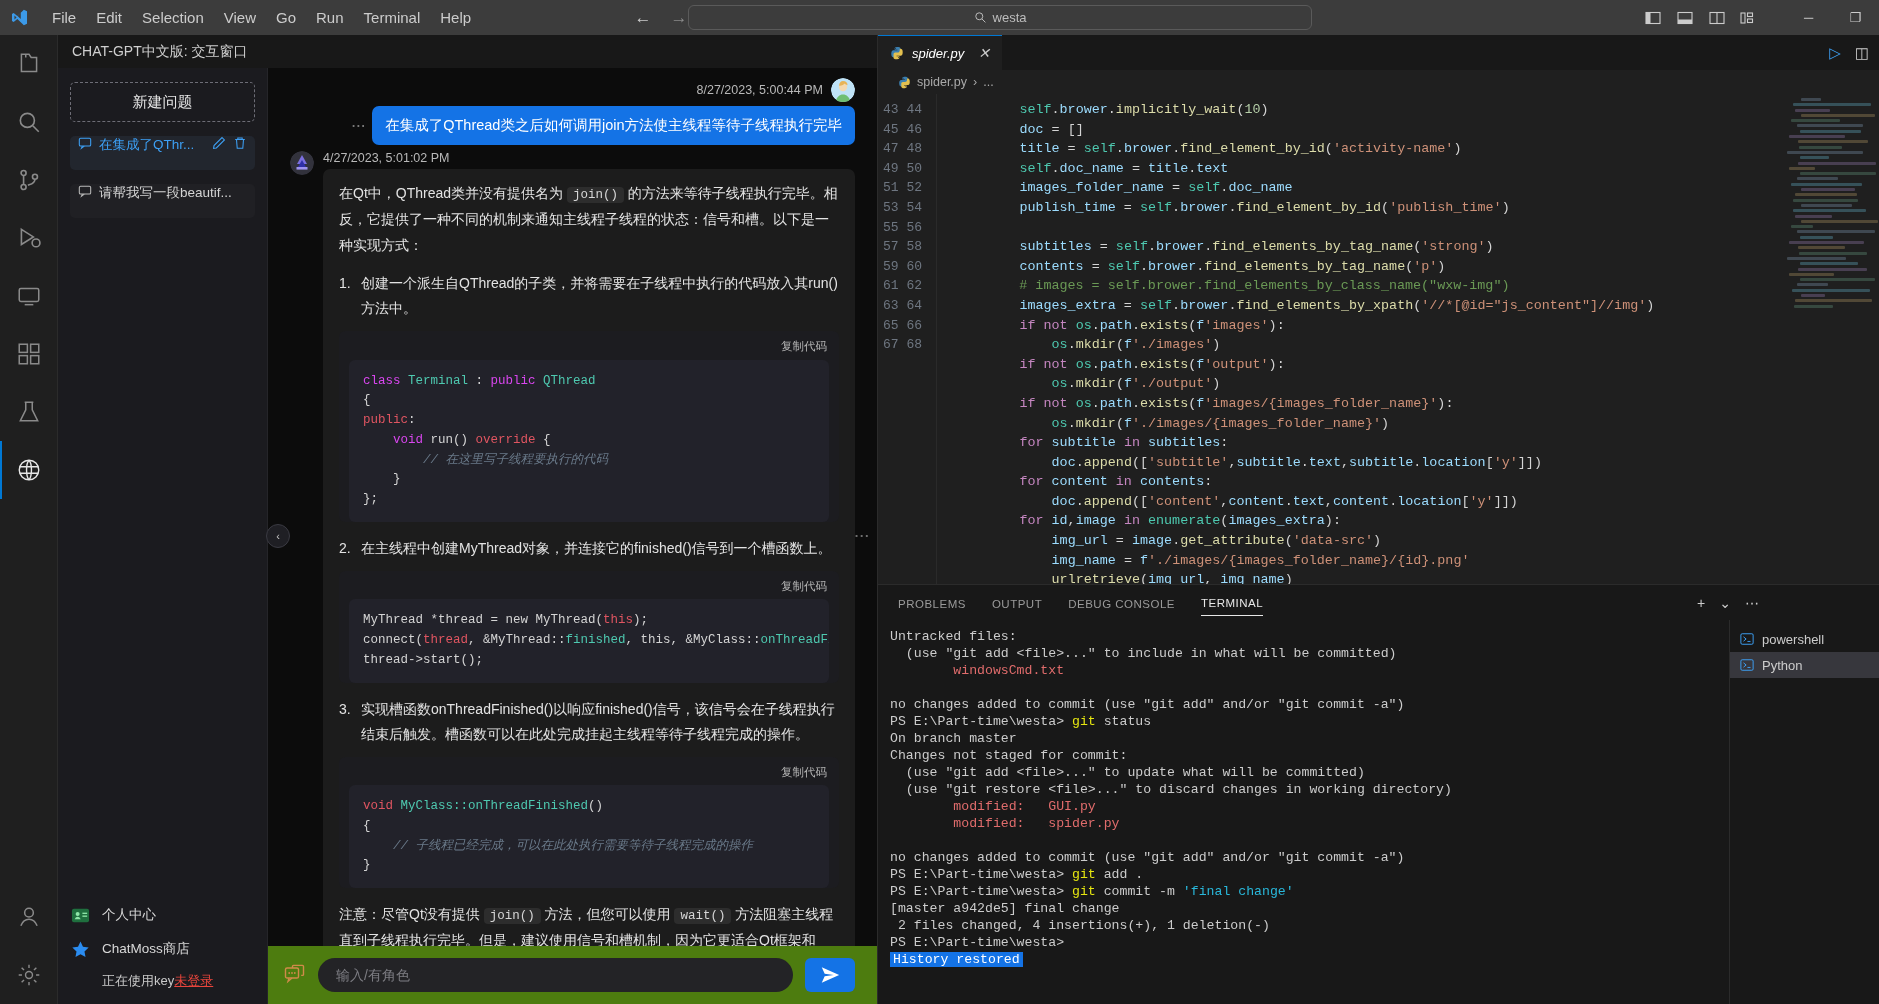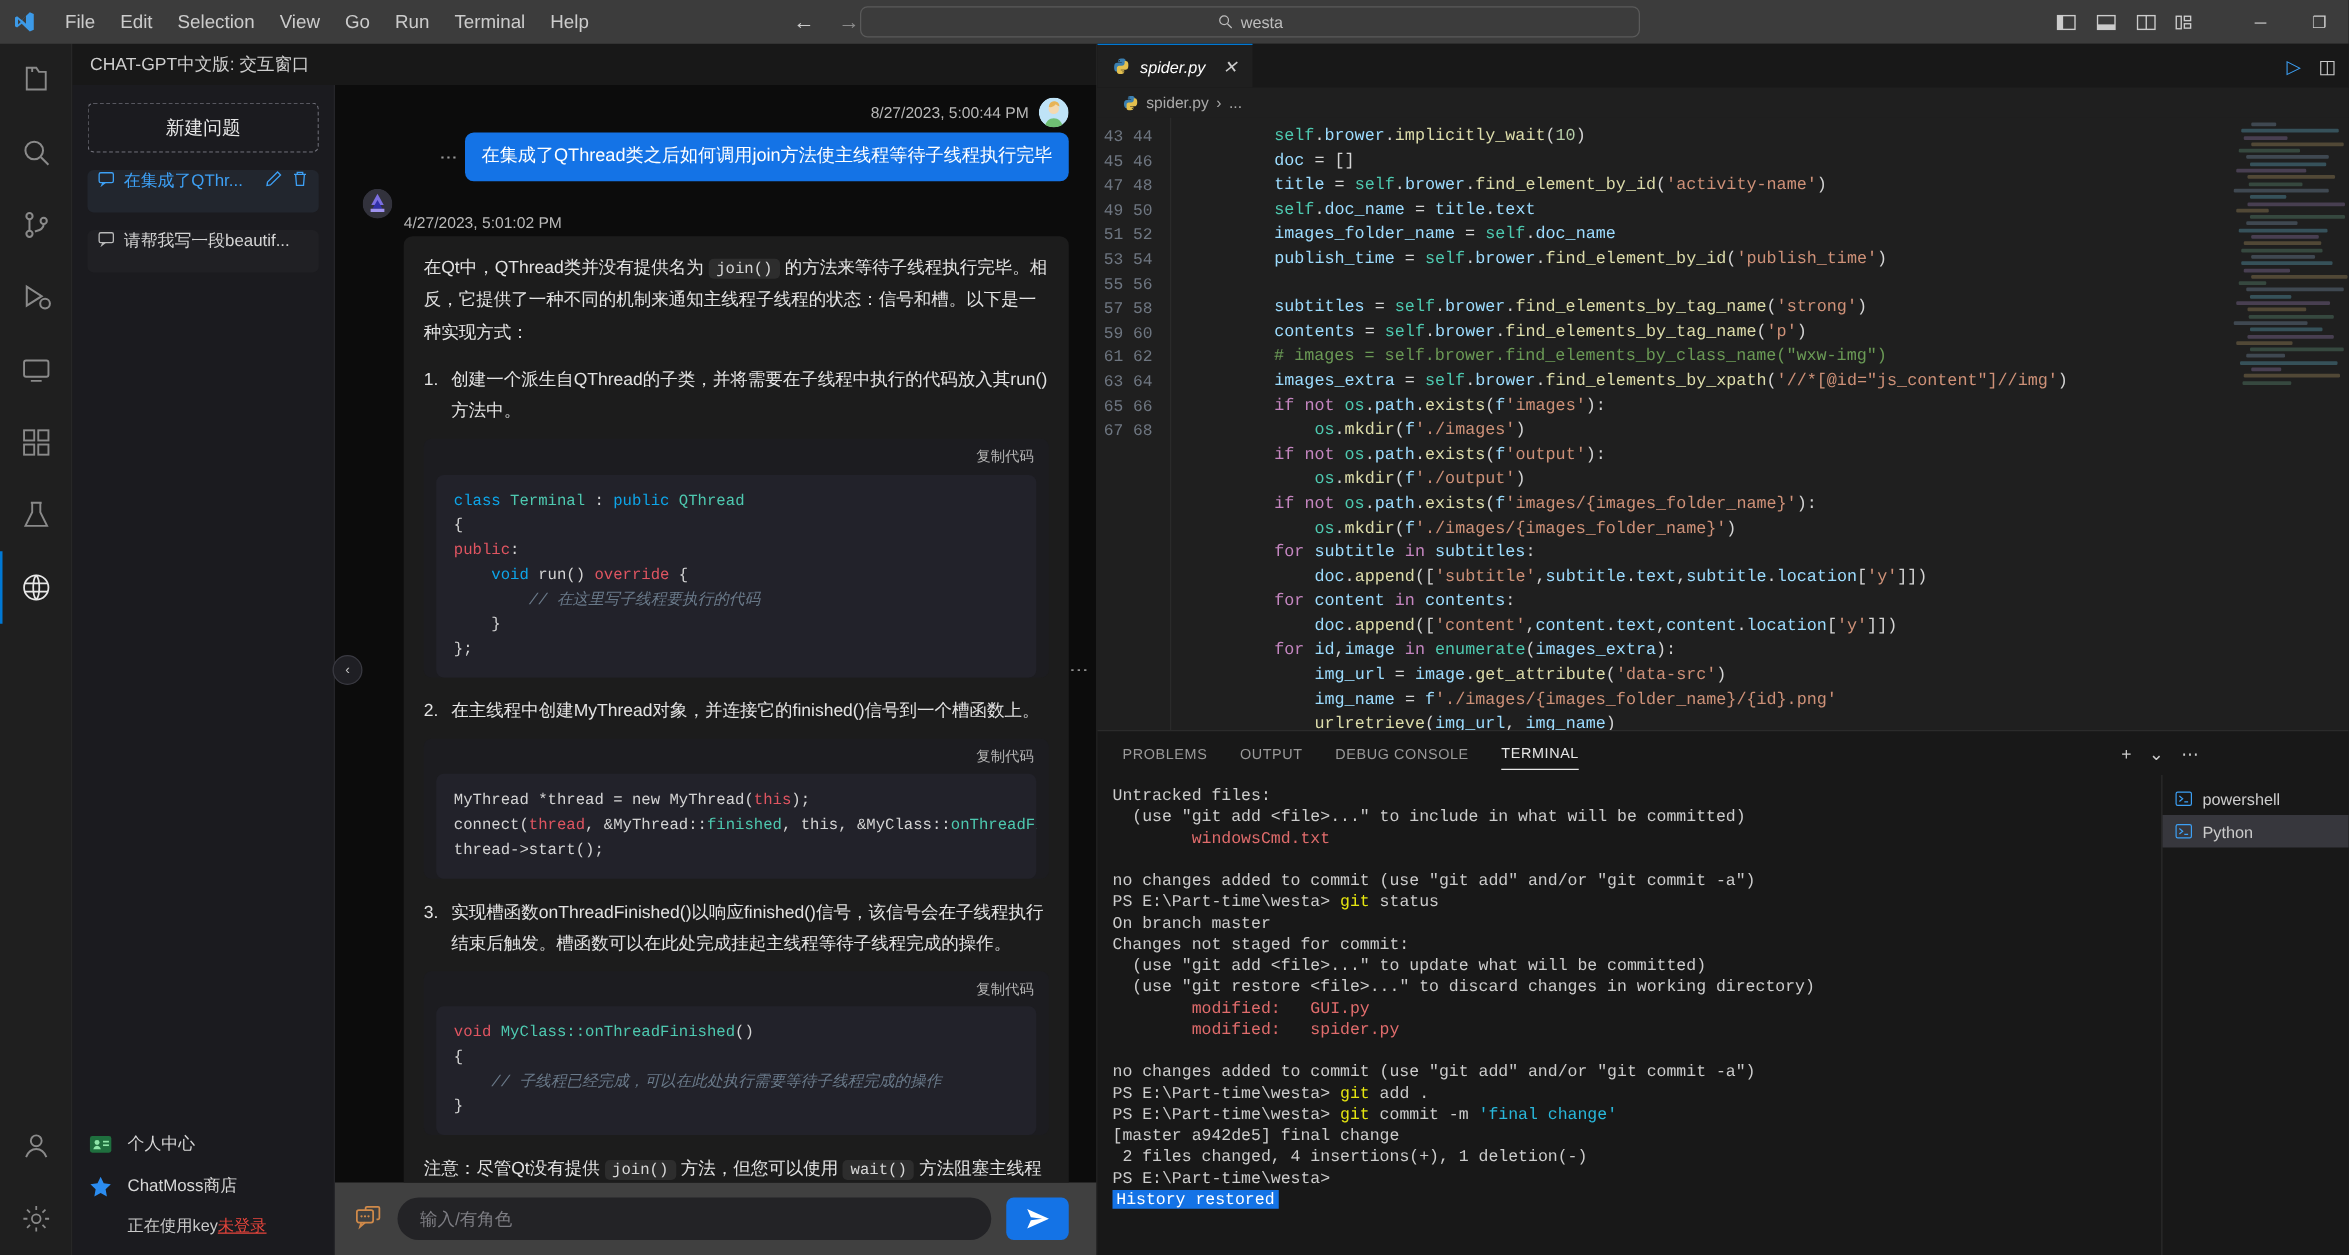"4/27/2023, 5:01:02 PM" div.msg-meta { margin-top: 20px -> none }
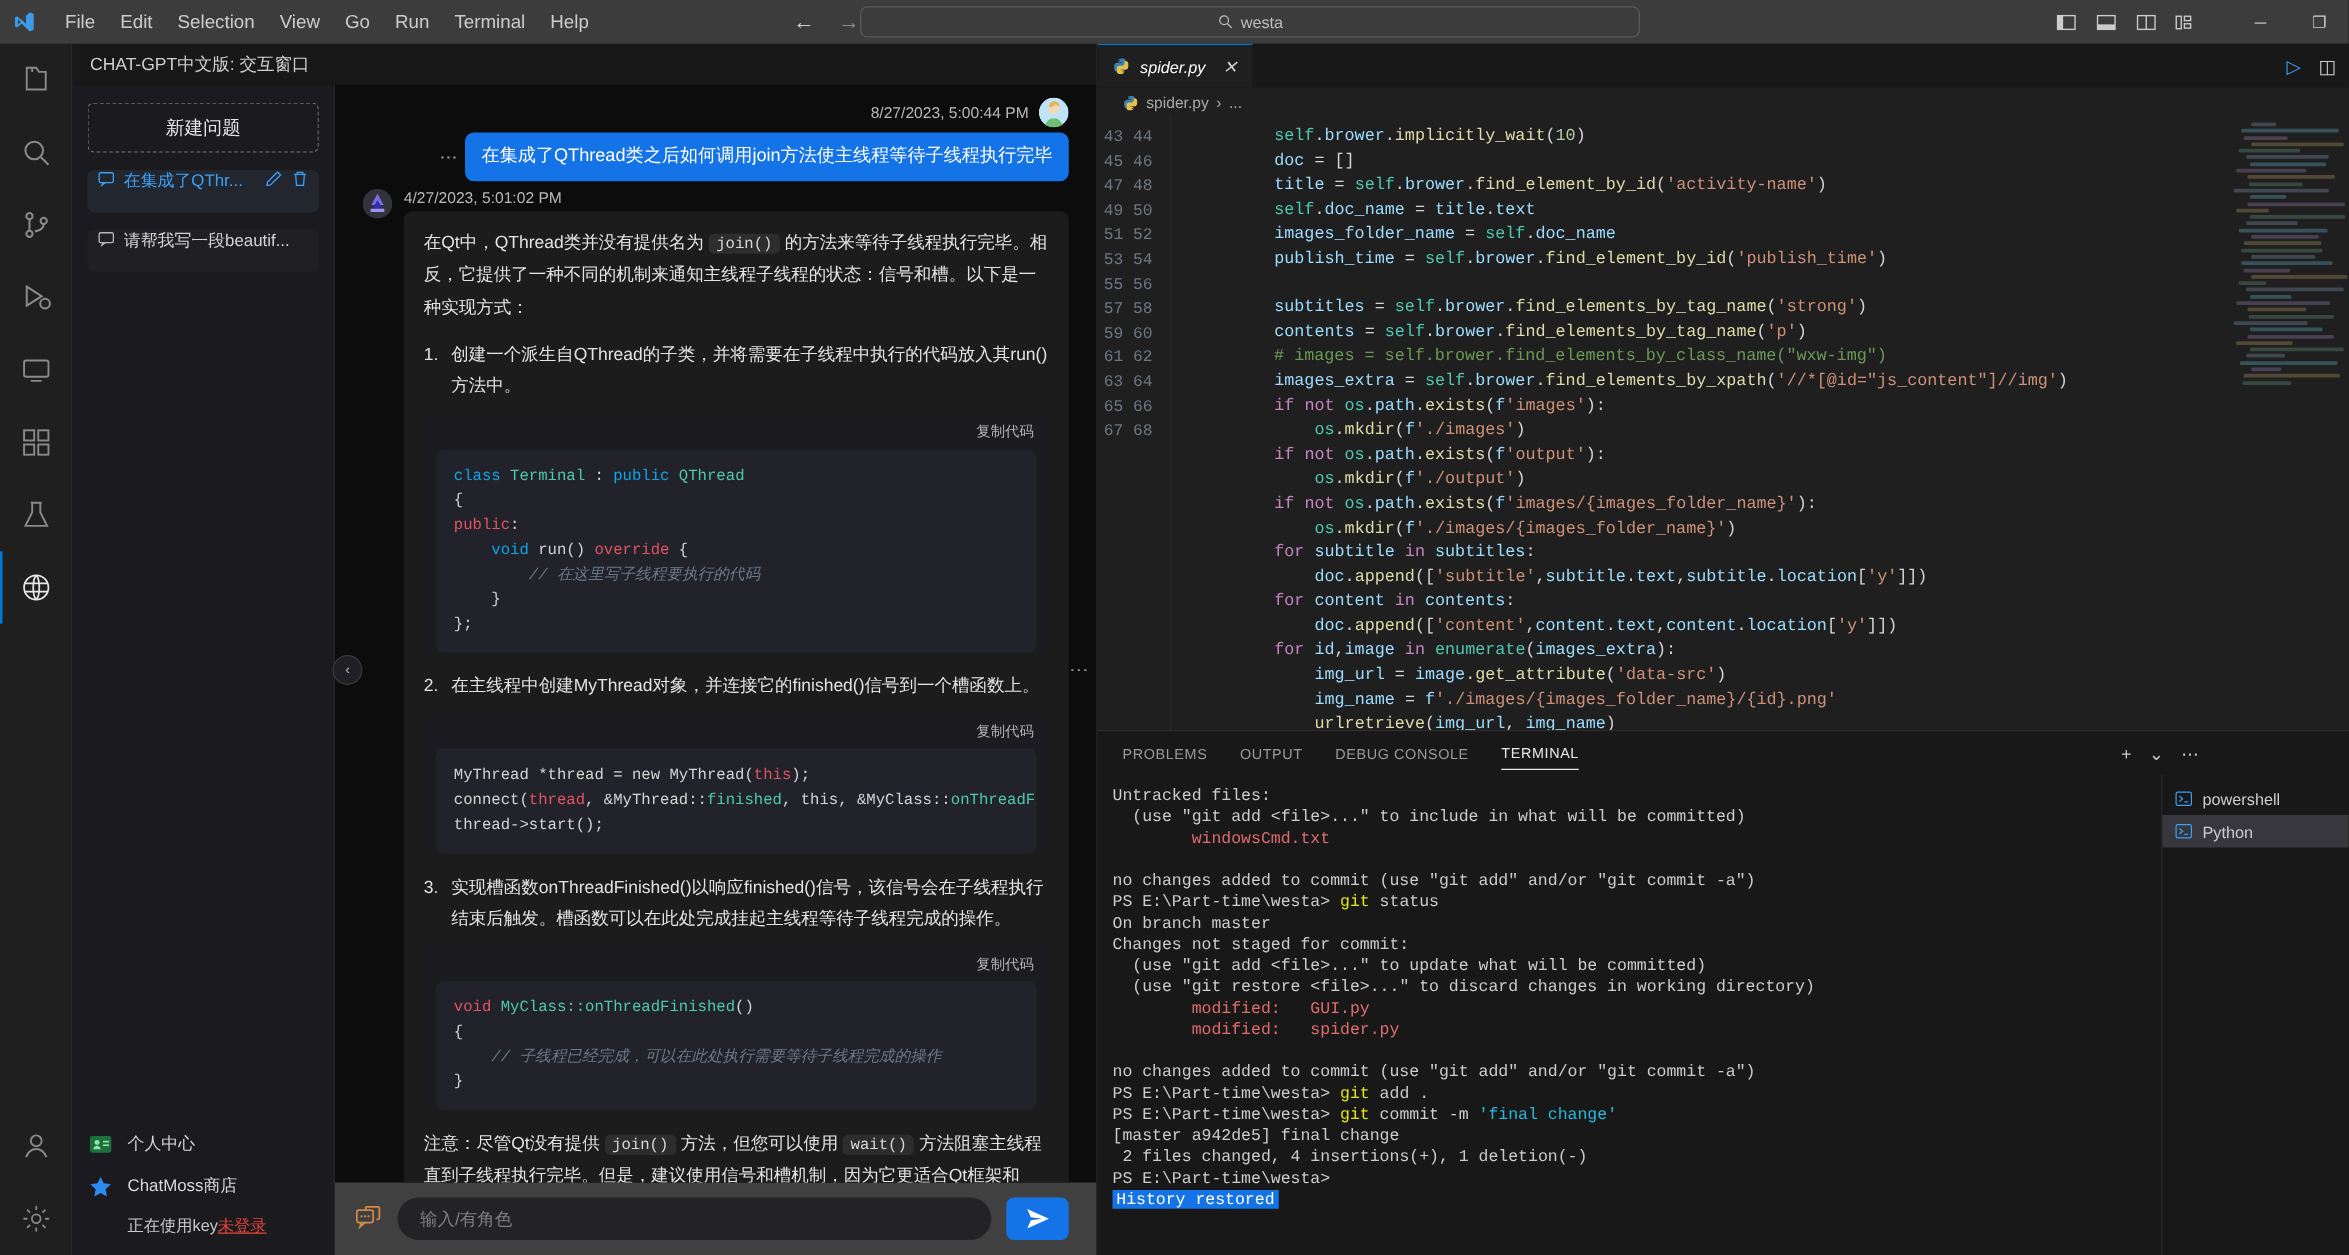"class" .k-blue { color: #0ea5e9 -> #d946ef }
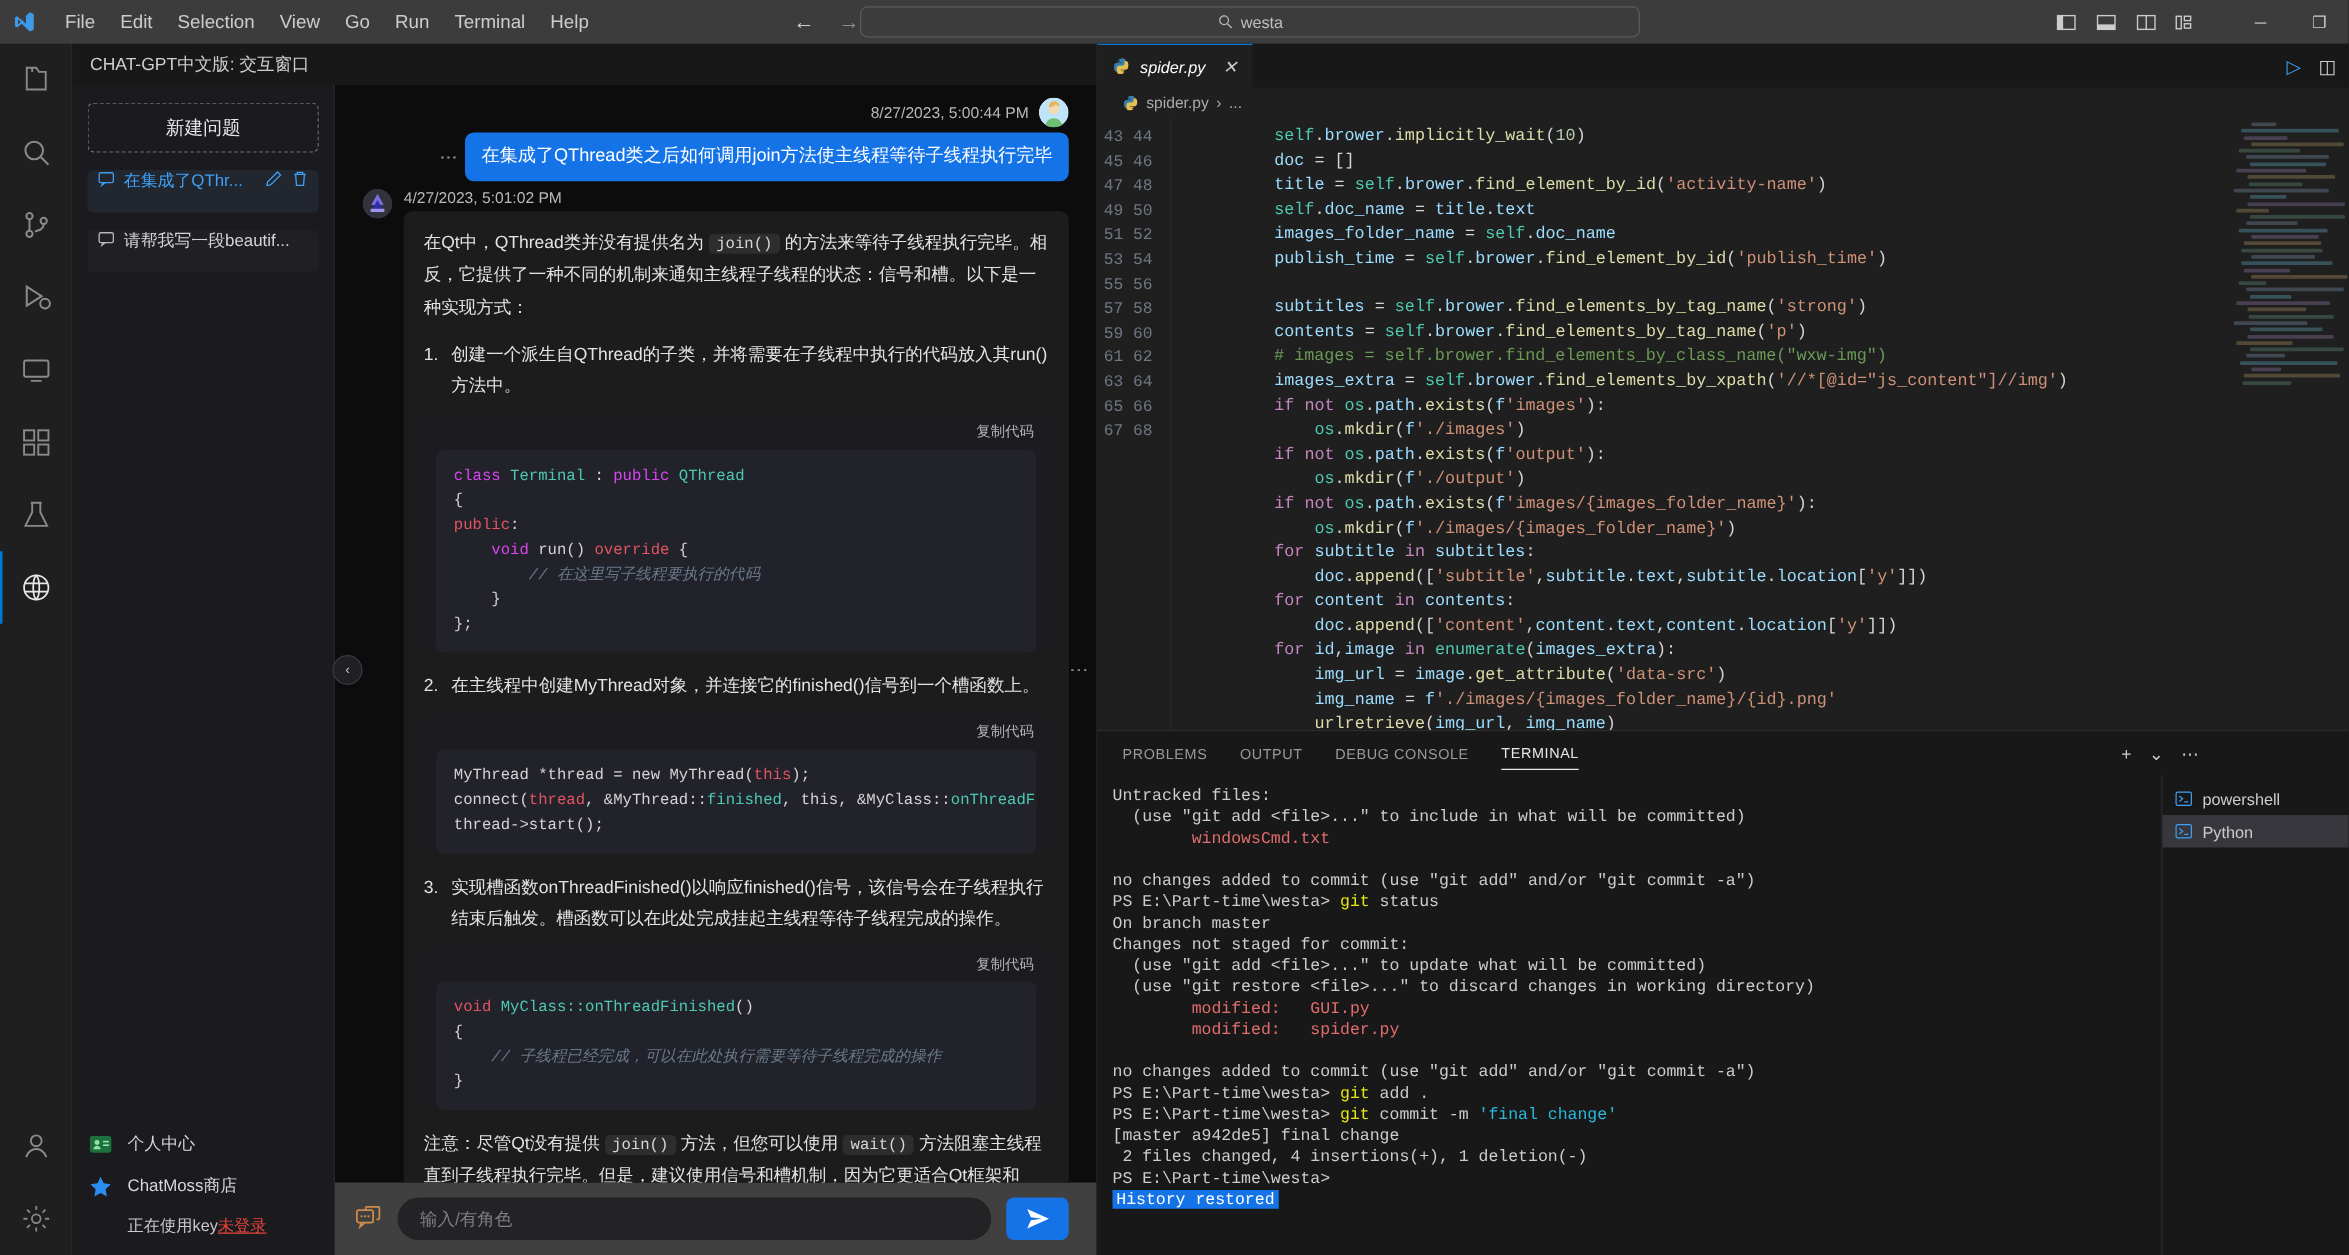"输入/有角色" .composer { background: #404040 -> #4d7c0f }
